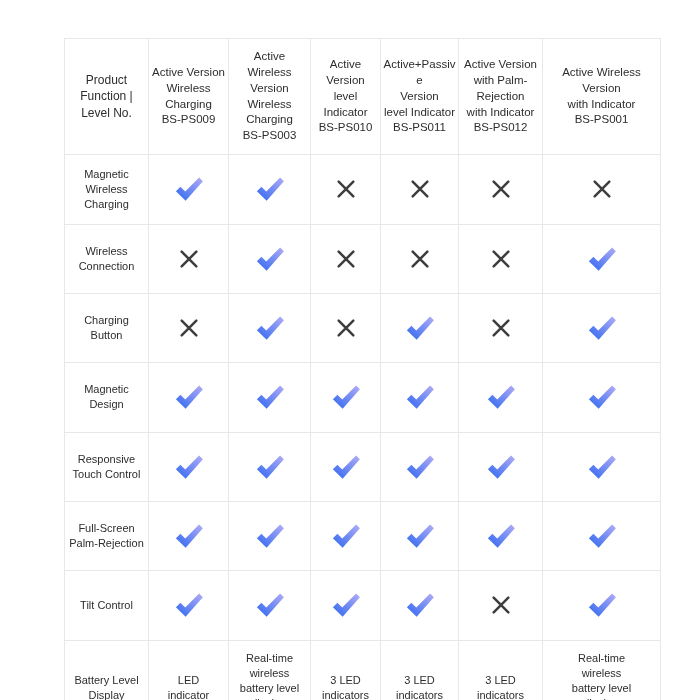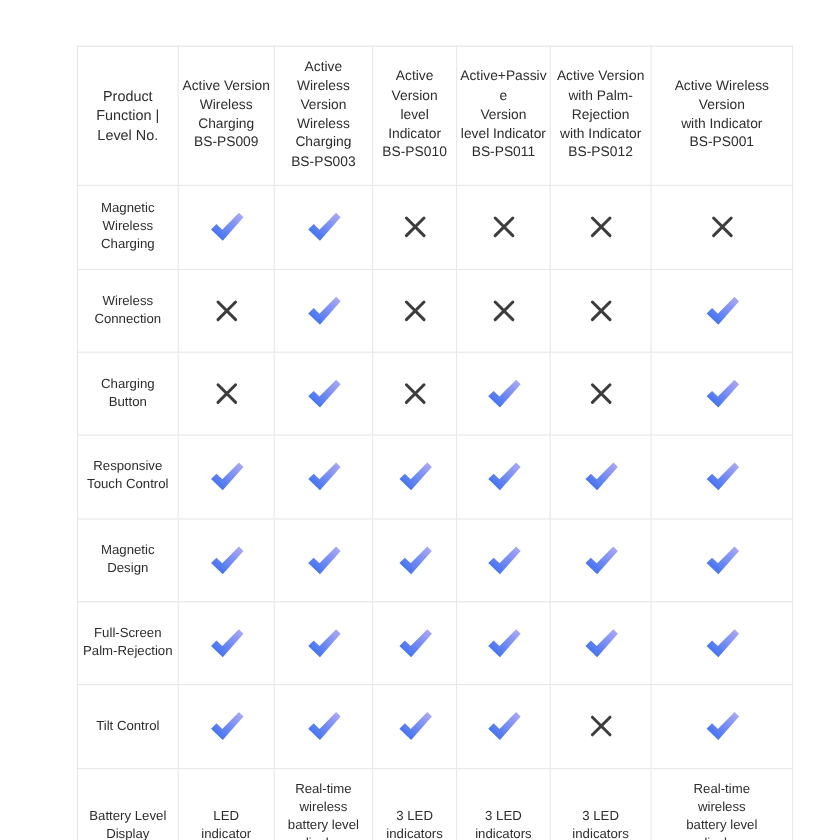"Responsive" tr.r-marks { order: before "Magnetic Design" -> after "Magnetic Design" }
